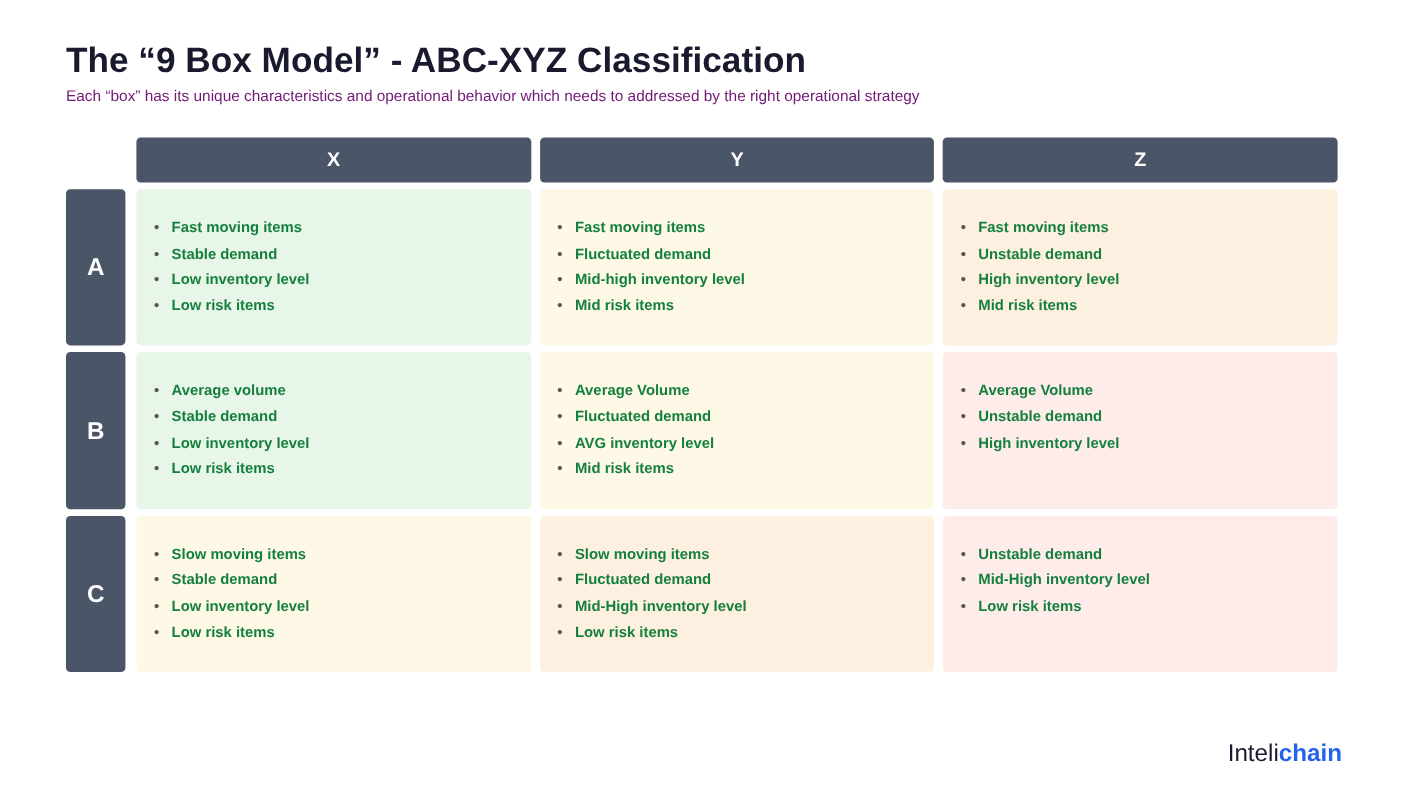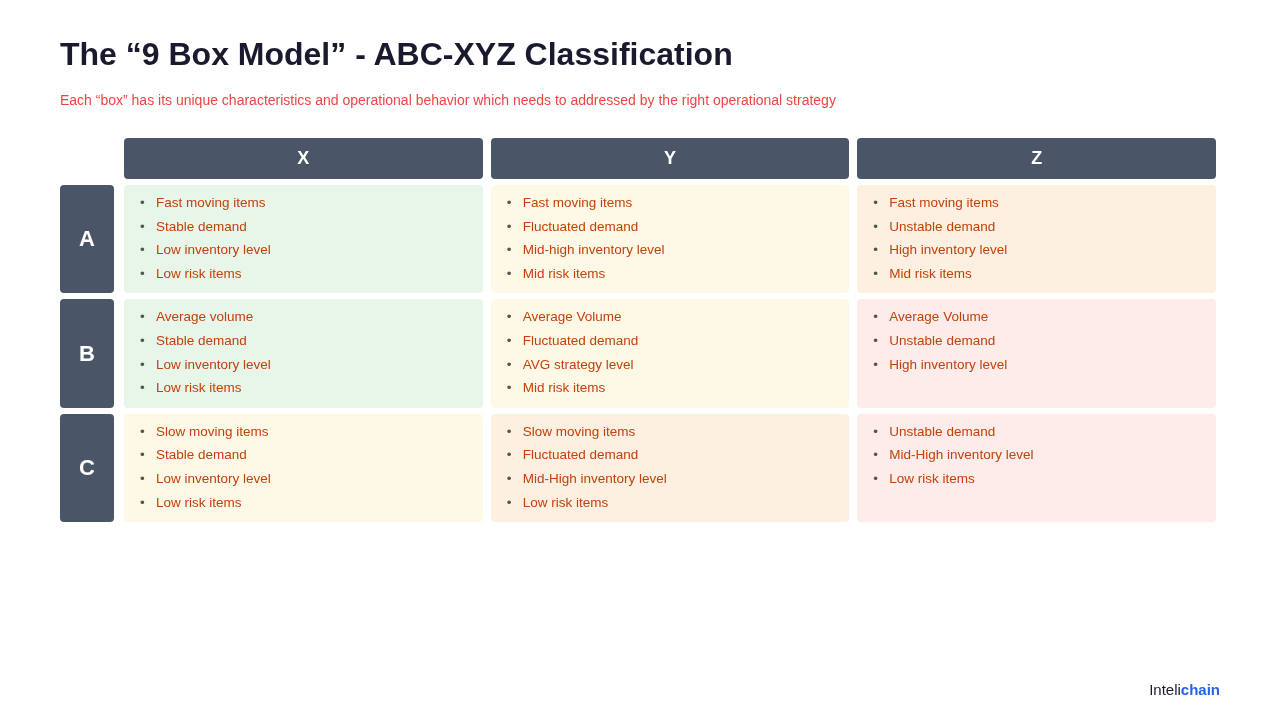"The “9 Box Model” -" .title { margin-bottom: 19px -> 6px }
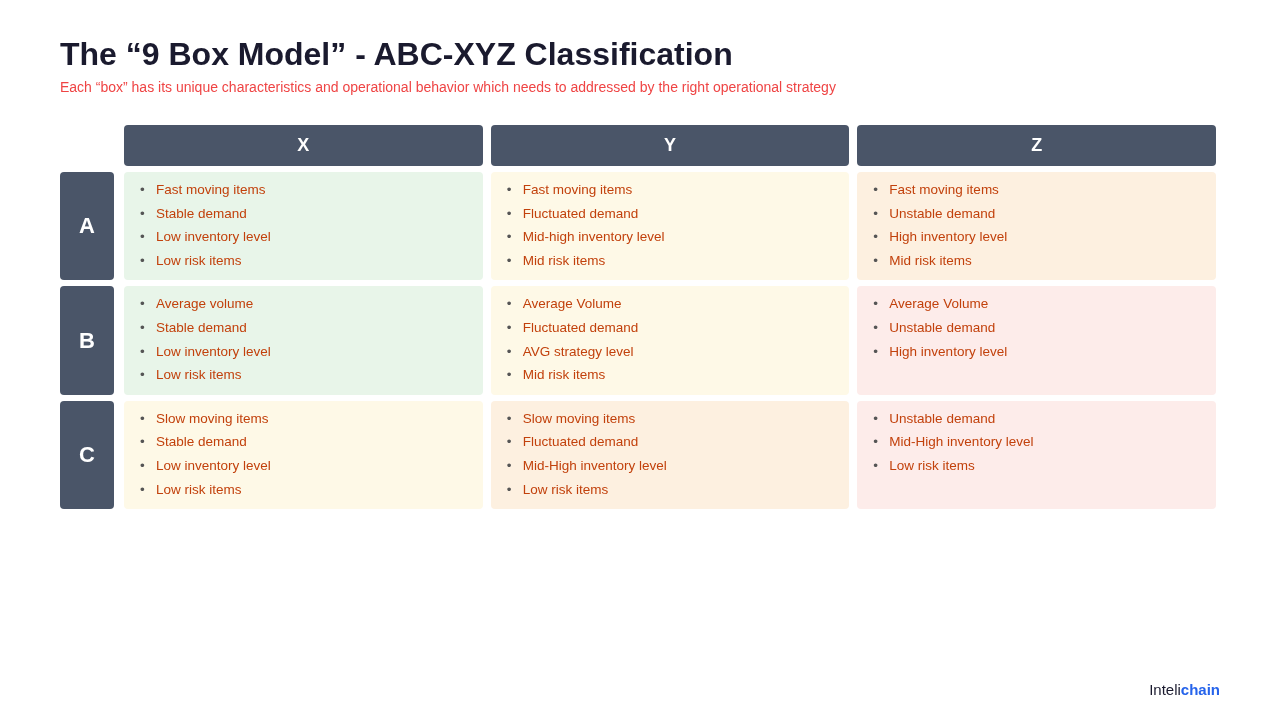"Each “box” has its unique" .subtitle { color: #ef4444 -> #701a75 }
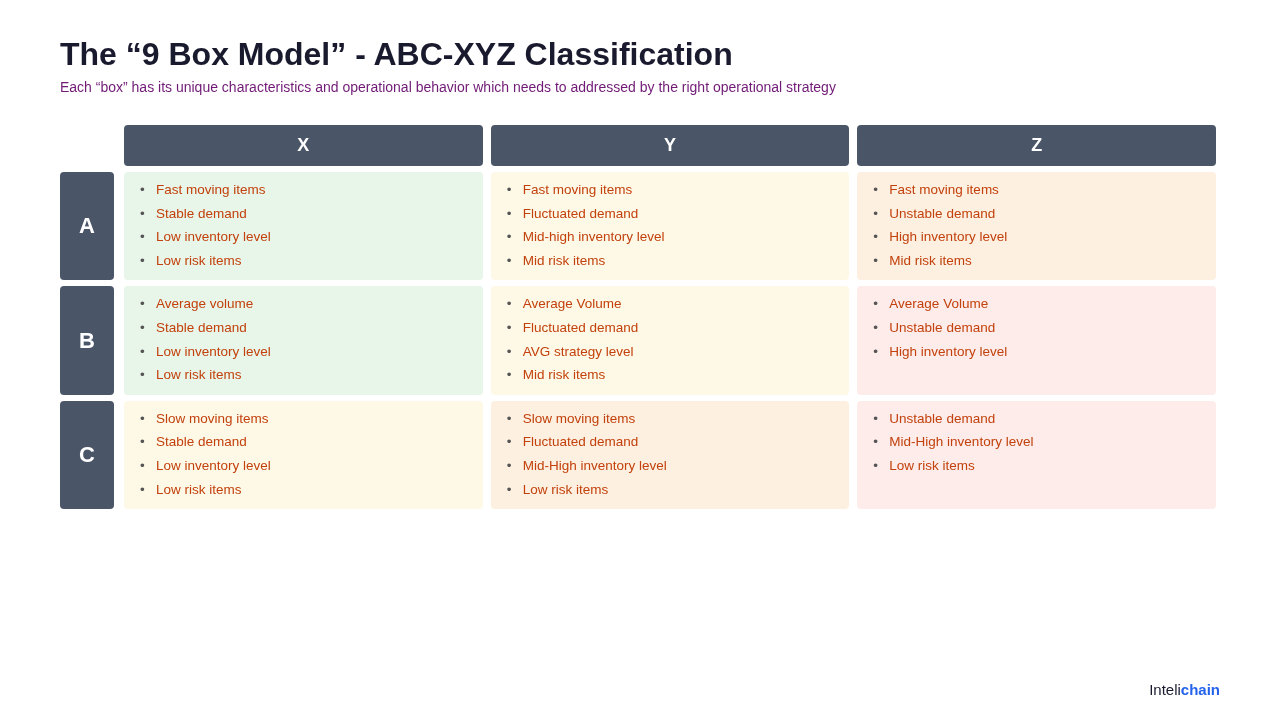"Fast moving items" .cell { color: #c2410c -> #15803d; font-weight: none -> bold; padding: 7px 16px -> 24px 16px }
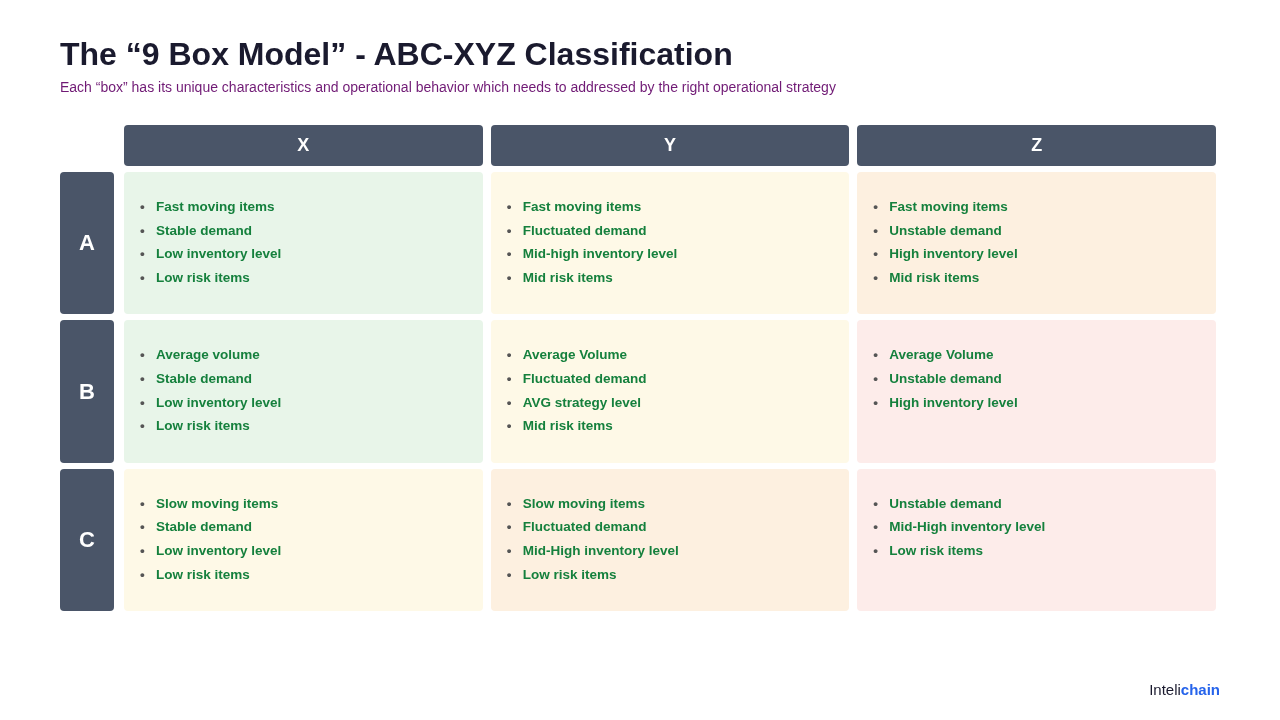"AVG strategy level" li { text: strategy -> inventory }
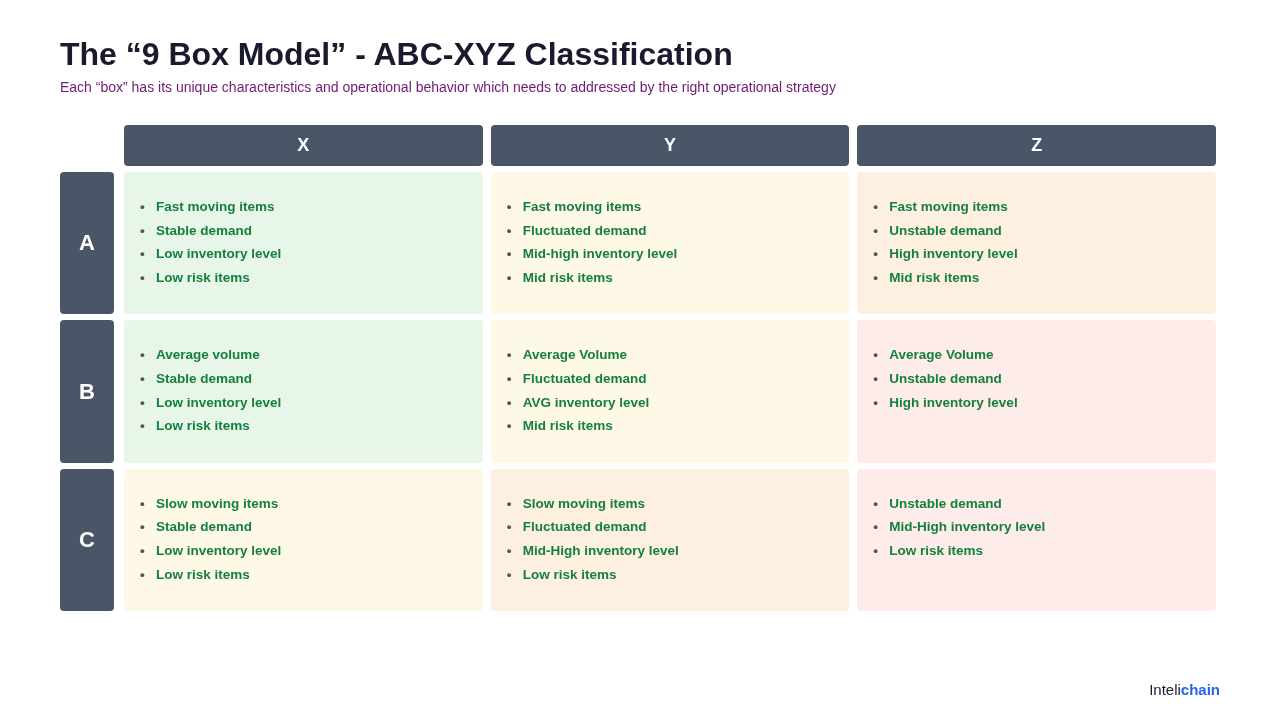"Intelichain" .logo { font-size: 15px -> 22px }
